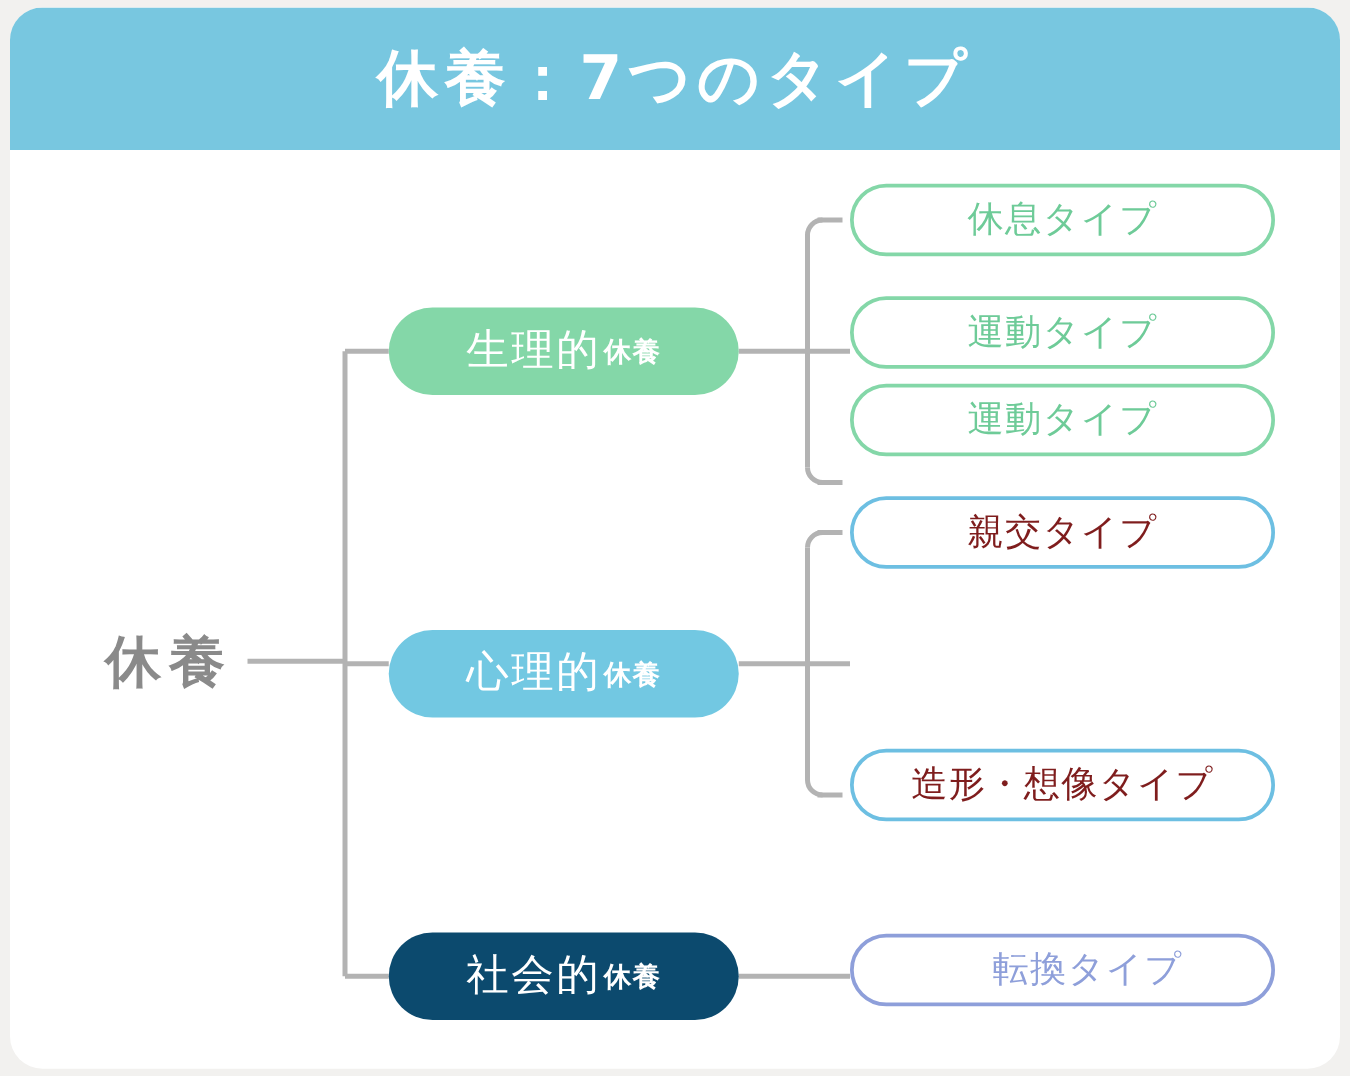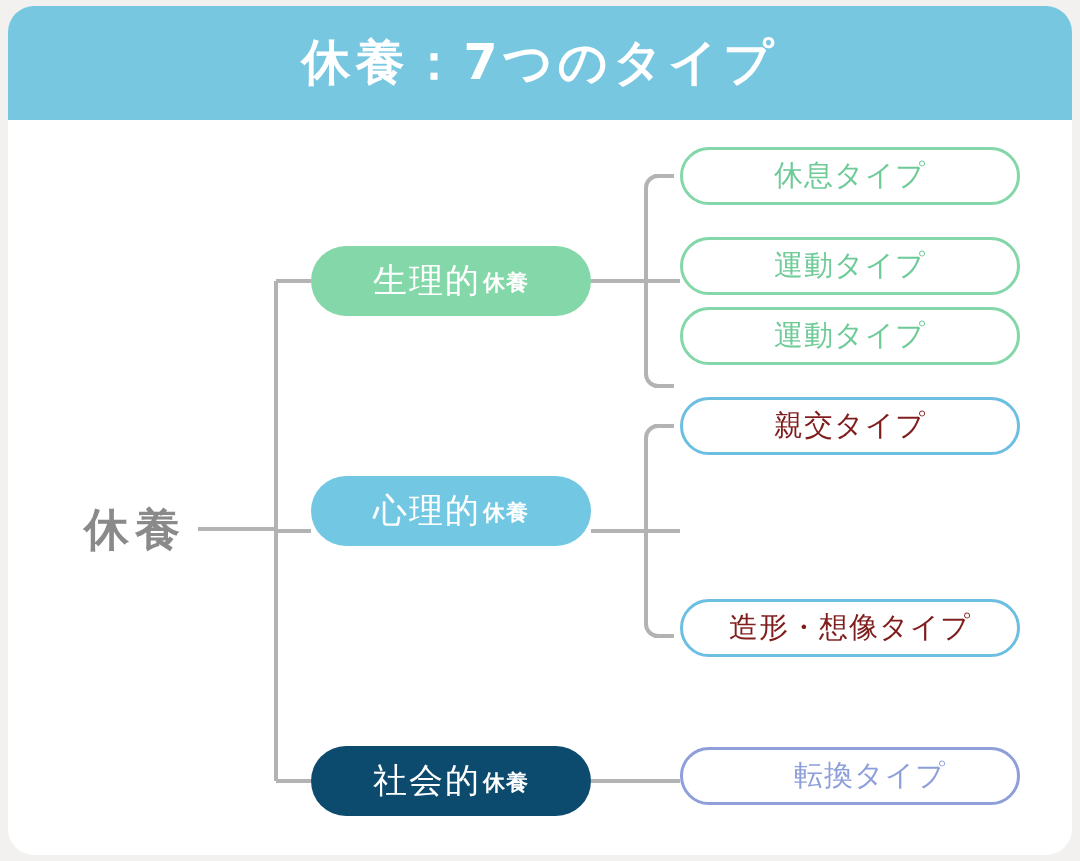"心理的" #branch-1 { top: 356px -> 384px }
